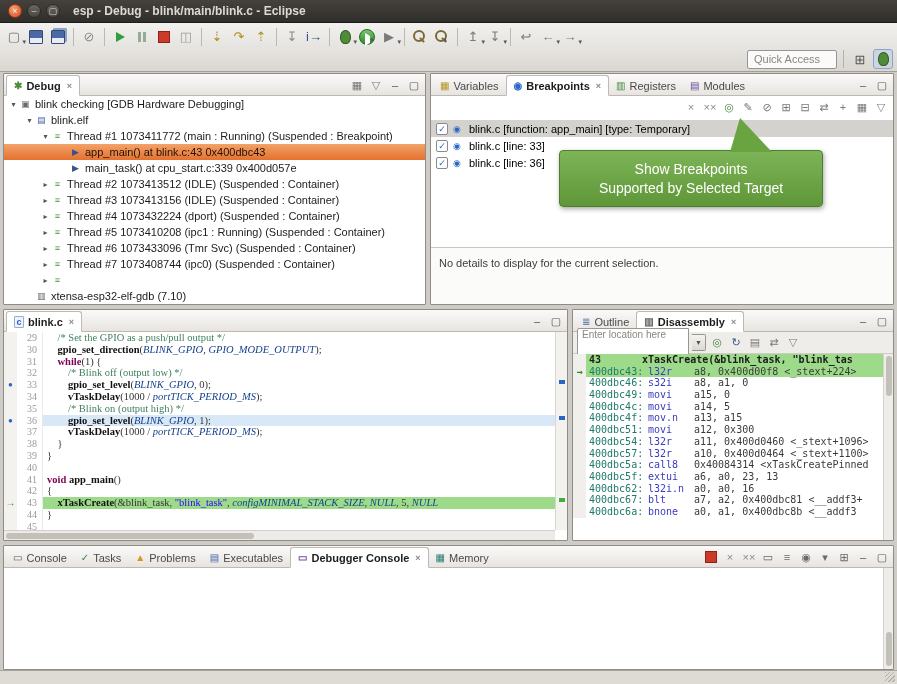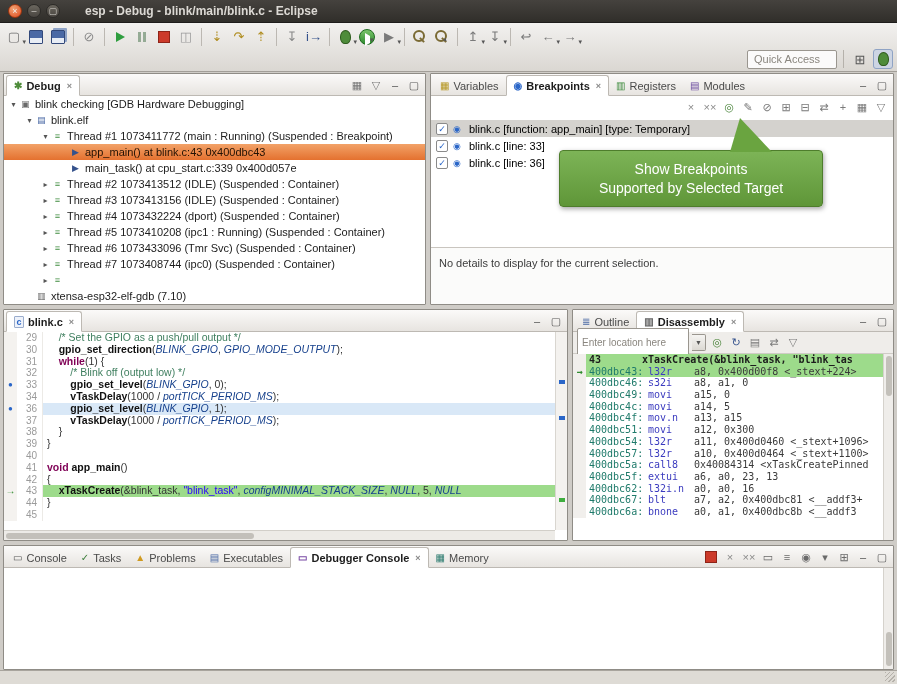"esp - Debug - blink/main/blink.c" .wtitle { margin-left: 20px -> 8px }
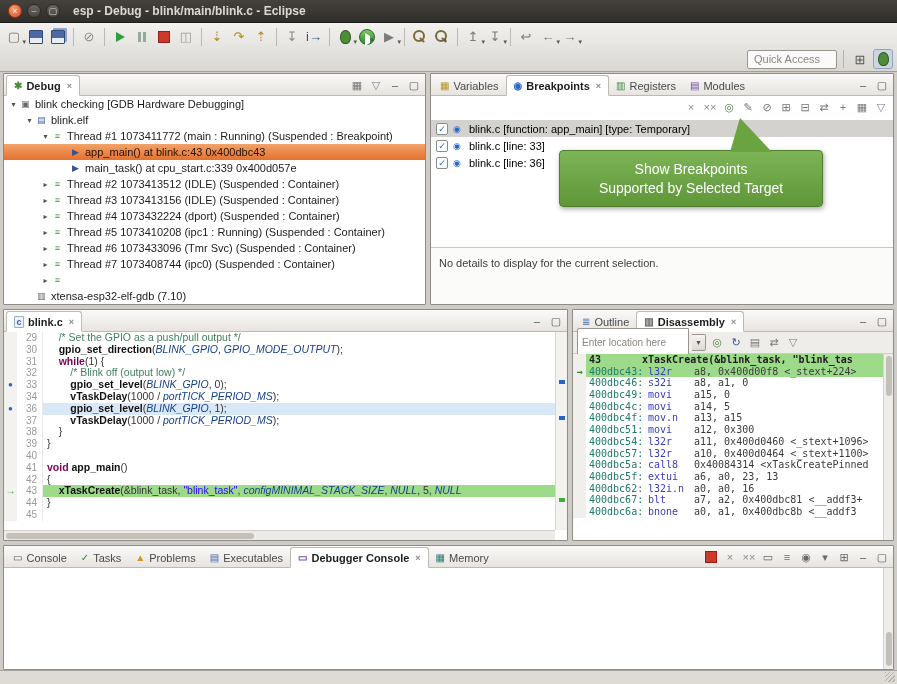"29" .ed-body { font-family: Liberation Sans, sans-serif -> Liberation Serif, serif }
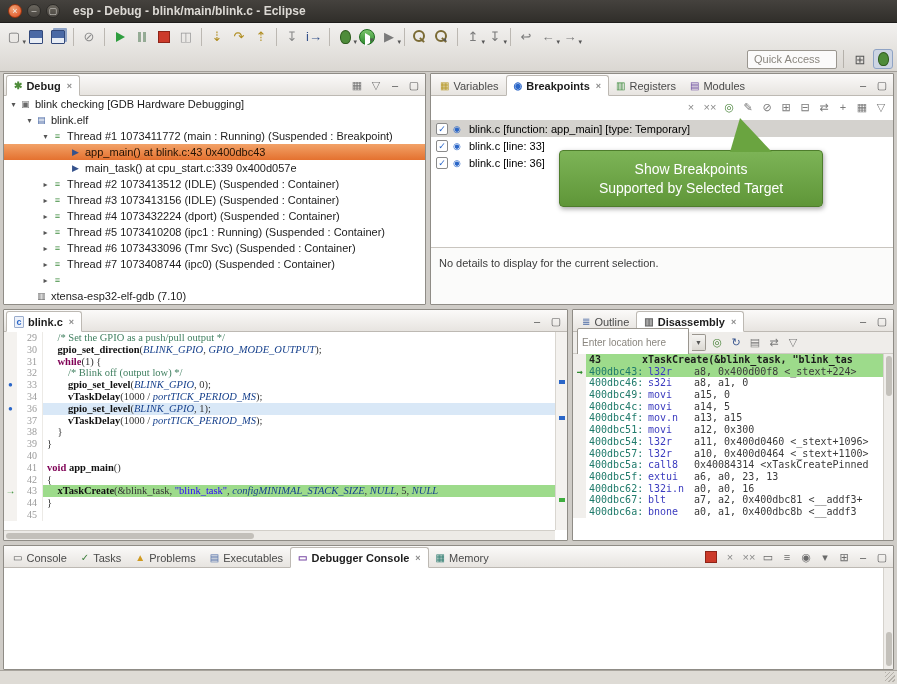"Enter location here" .combo { align-items: center -> none }
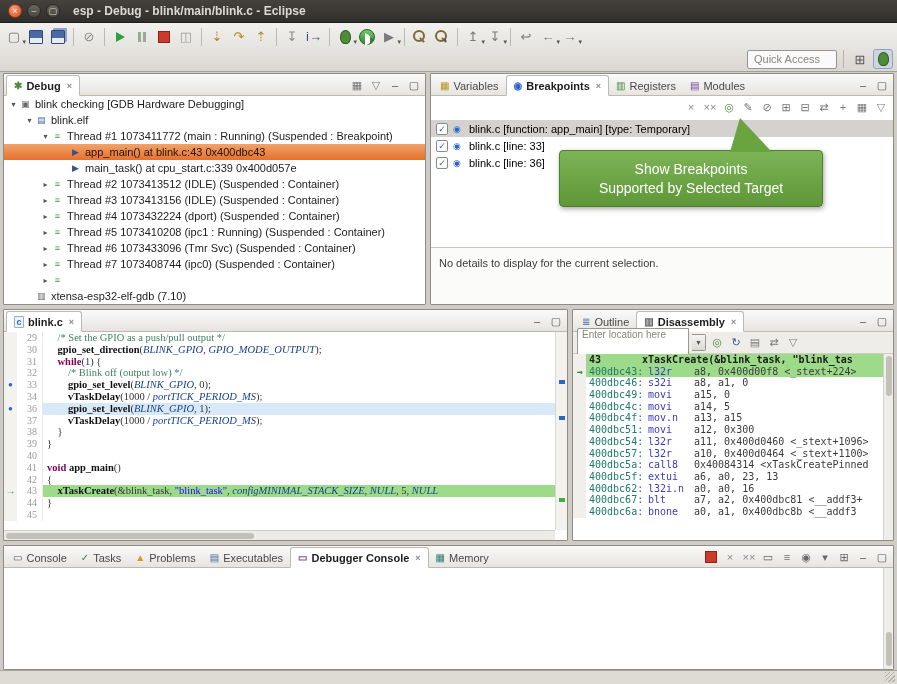"35" div.eline { html: none -> <div> <span></span> <span>35</span> <span><span> </span><span>/* Blink on (output high) */</span></span> </div> }
